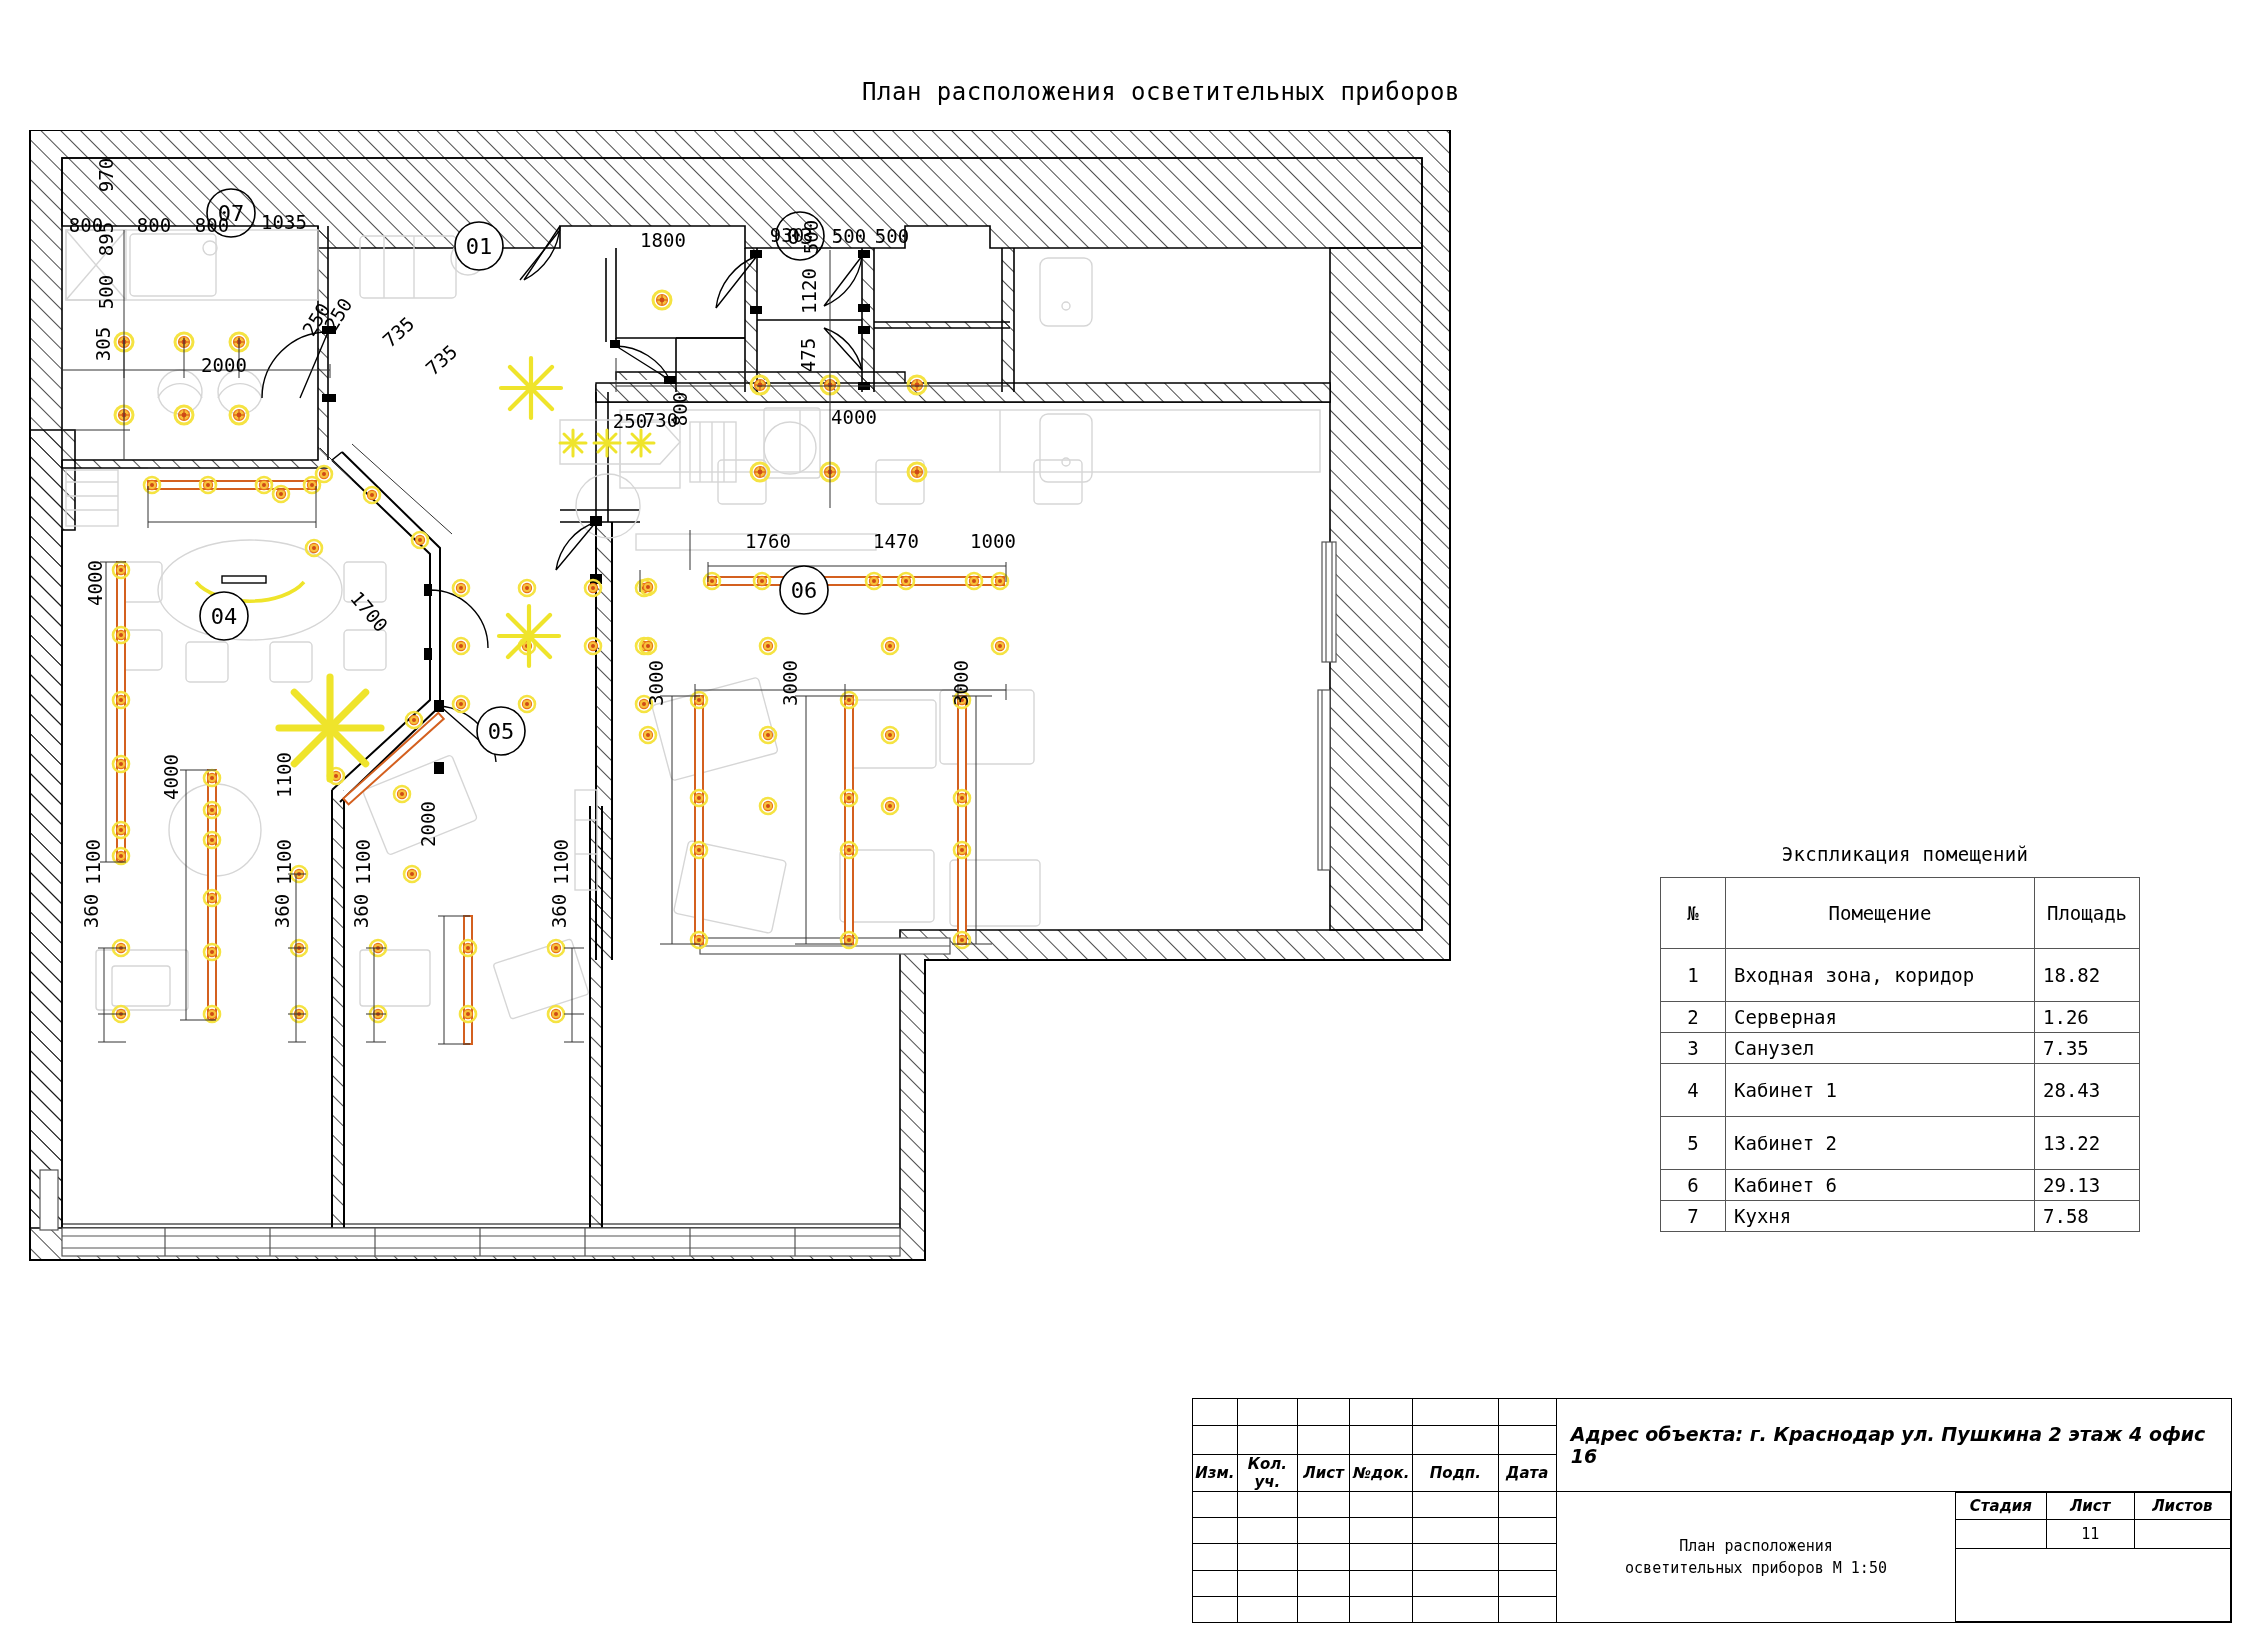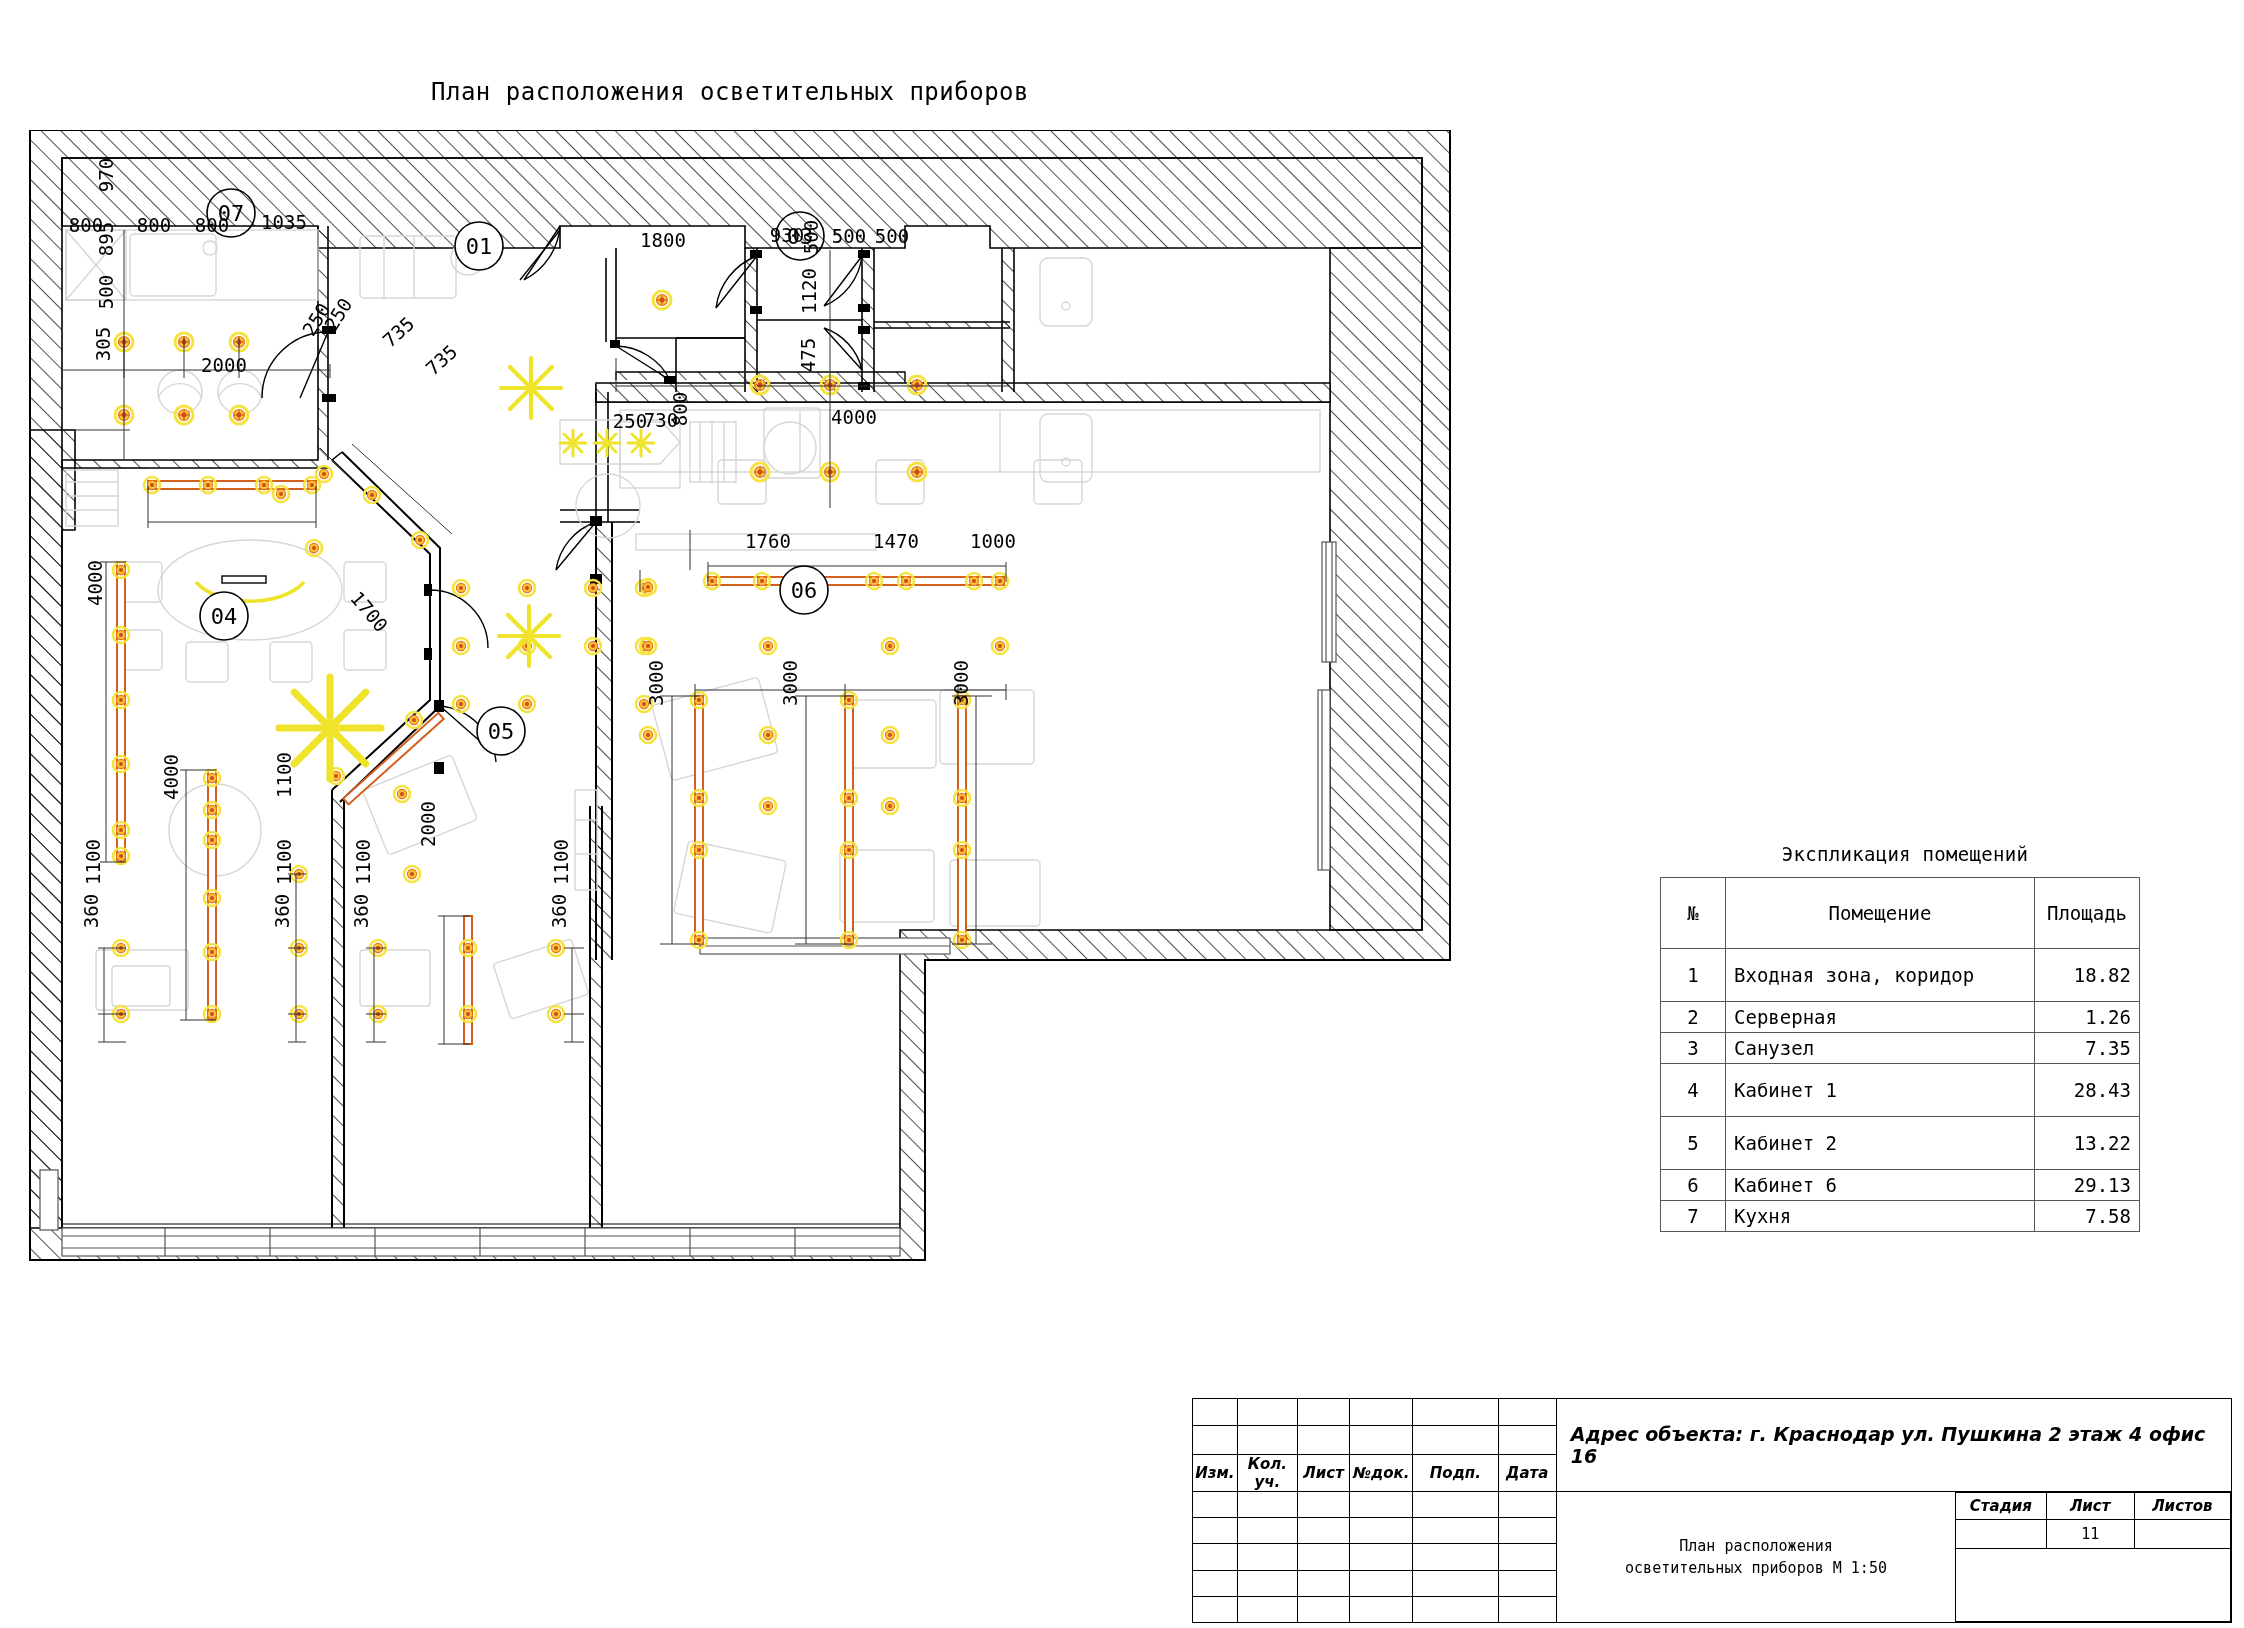"План расположения осветительных приборов" #sheet-title { text-align: center -> right }
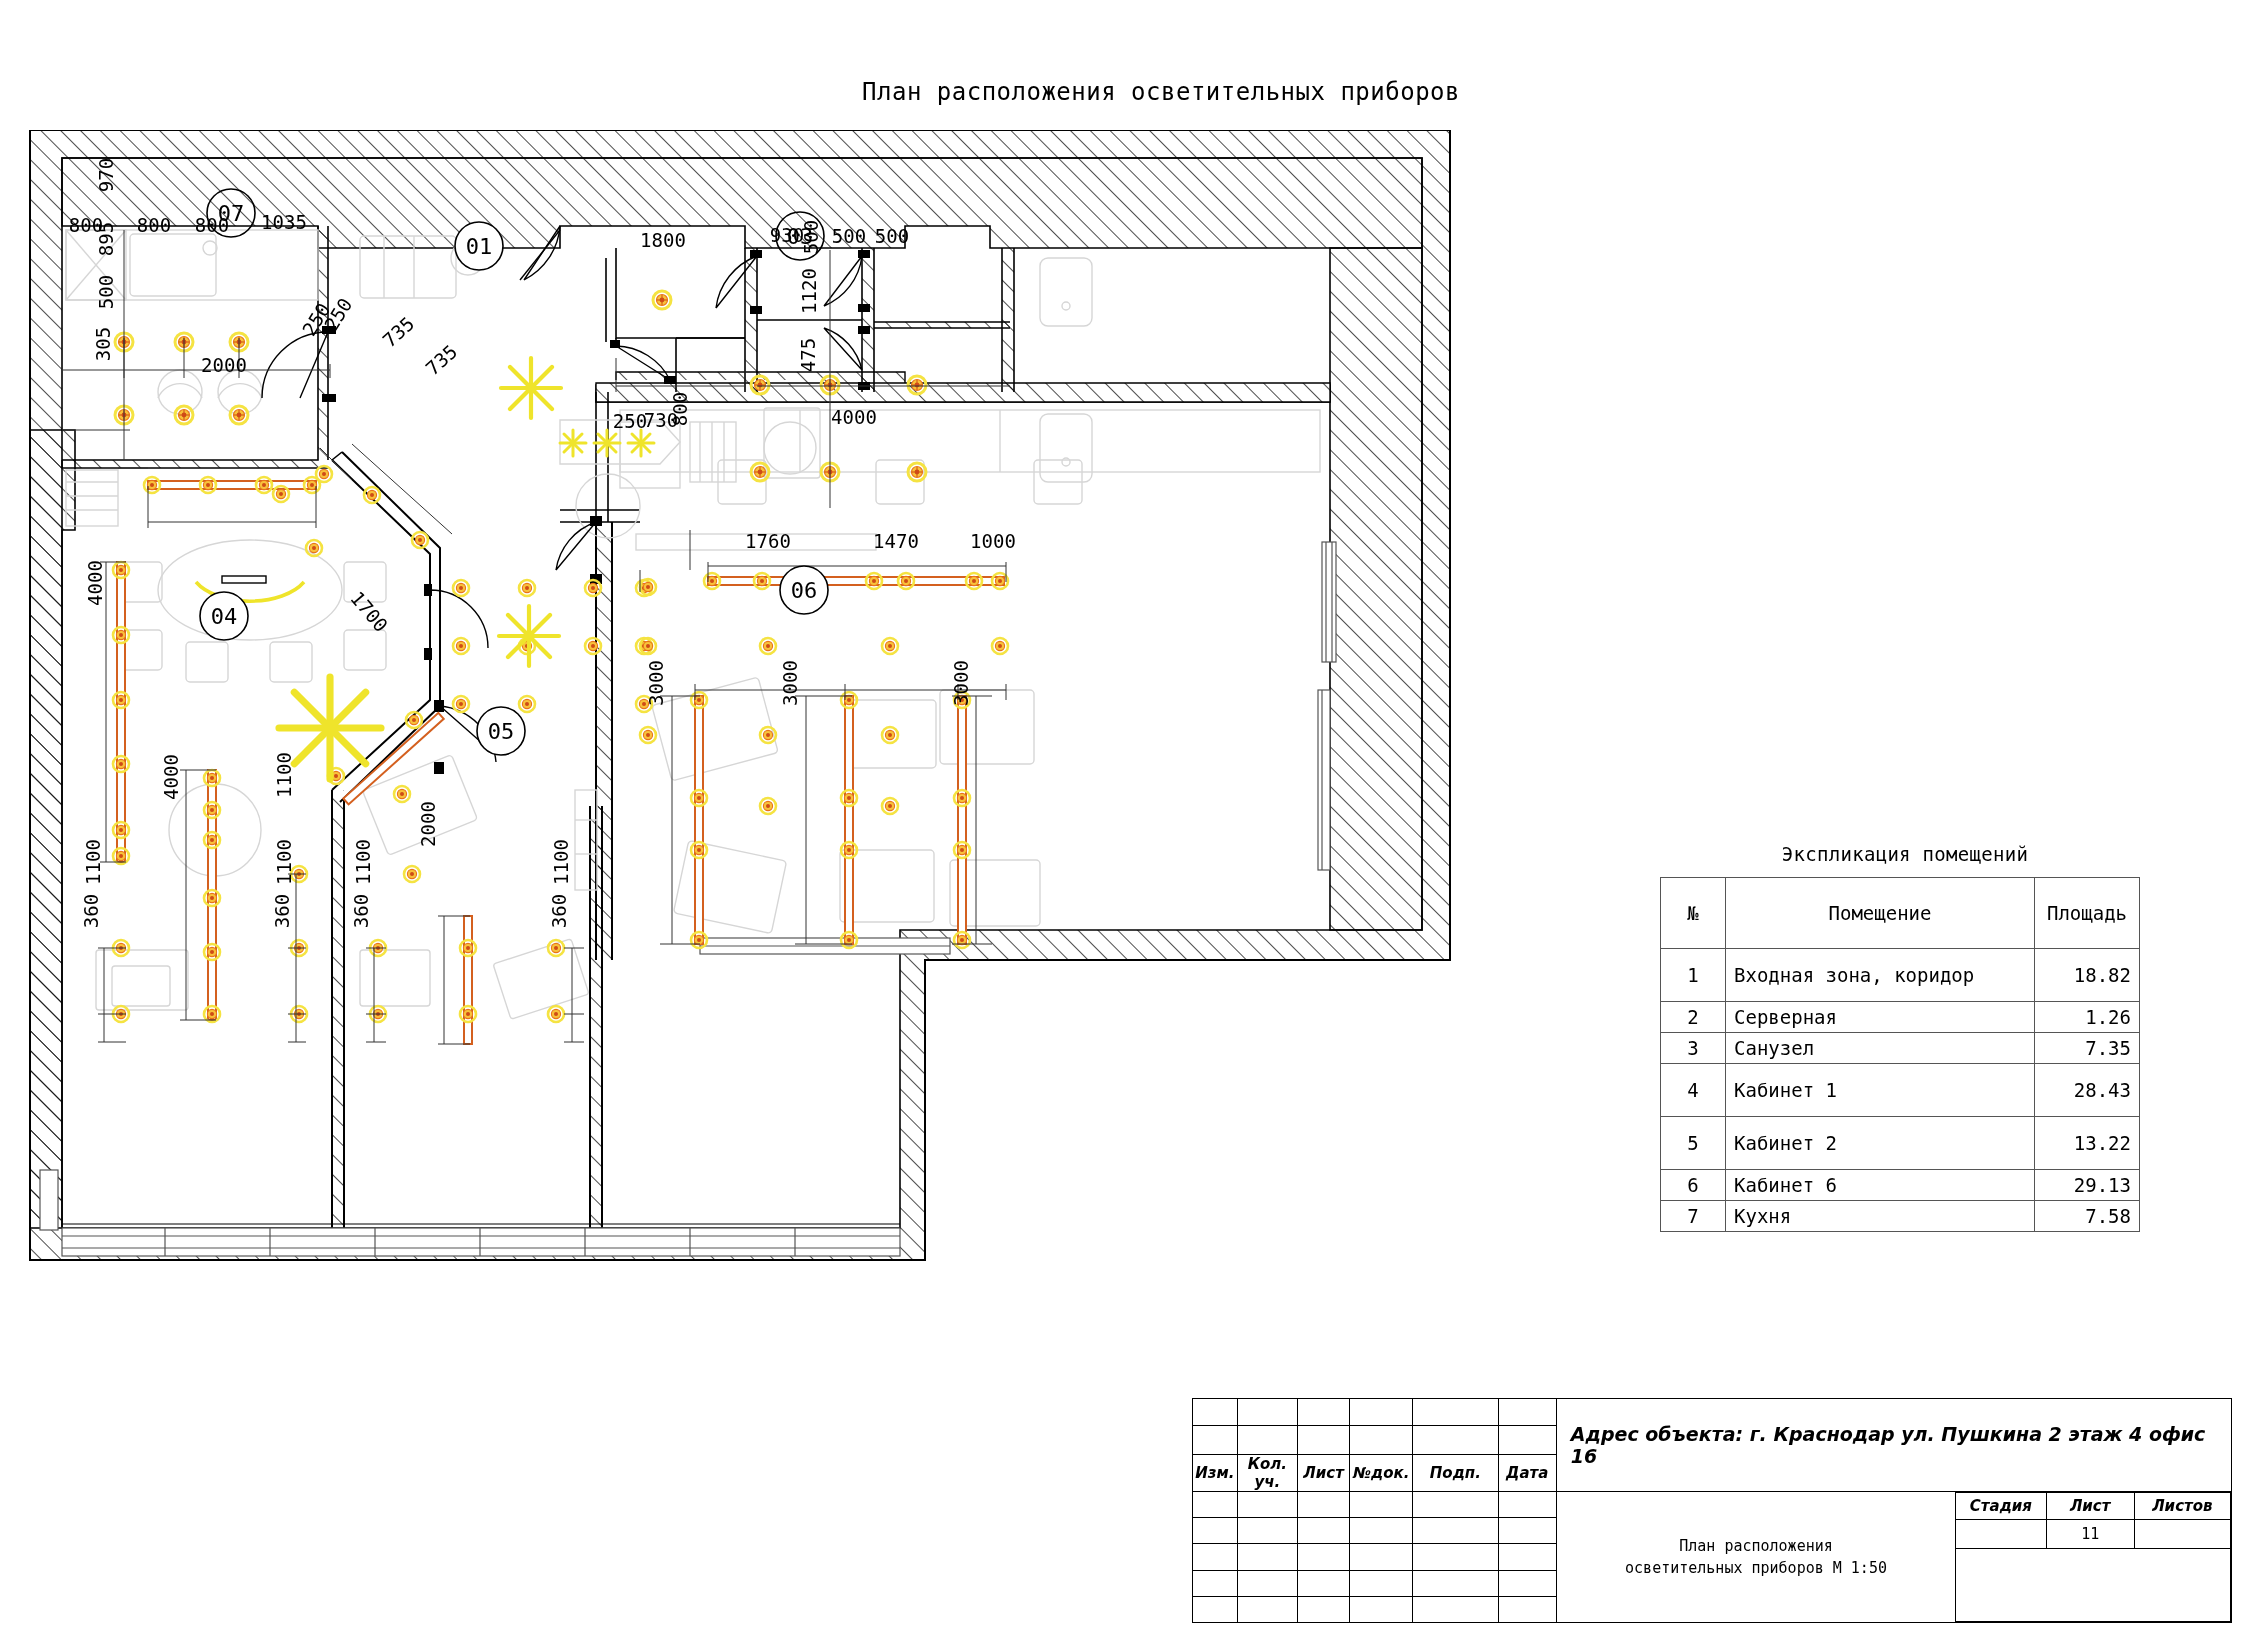"18.82" table.expl td.area { text-align: right -> left }
